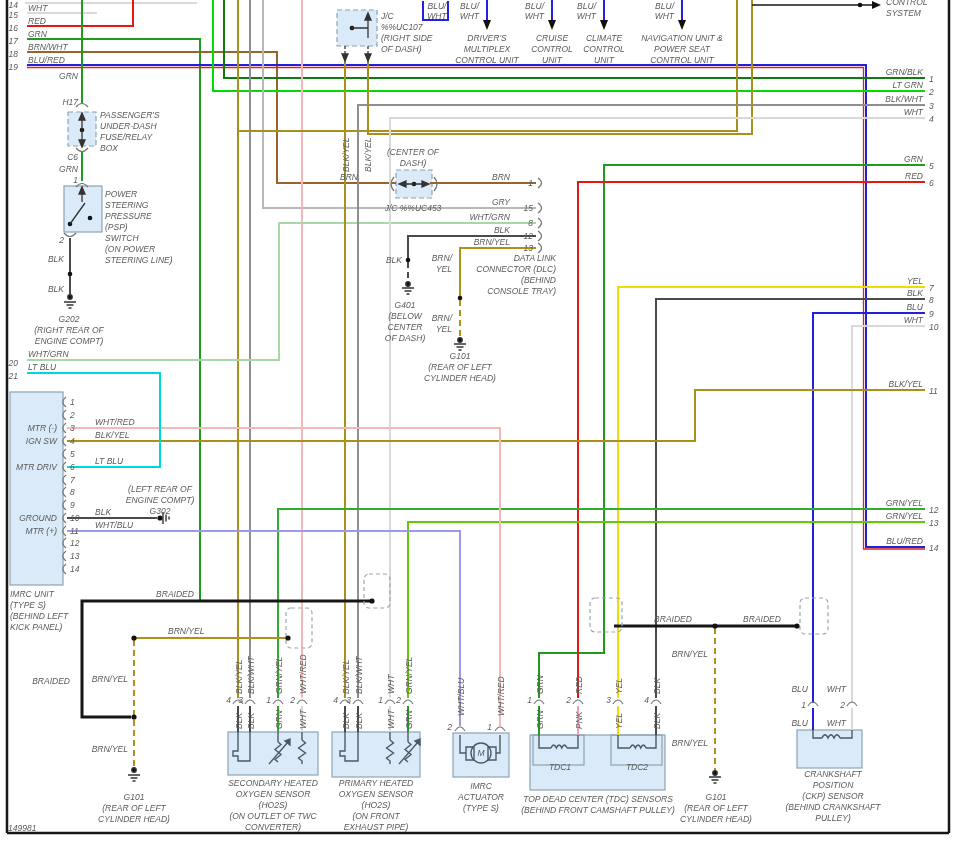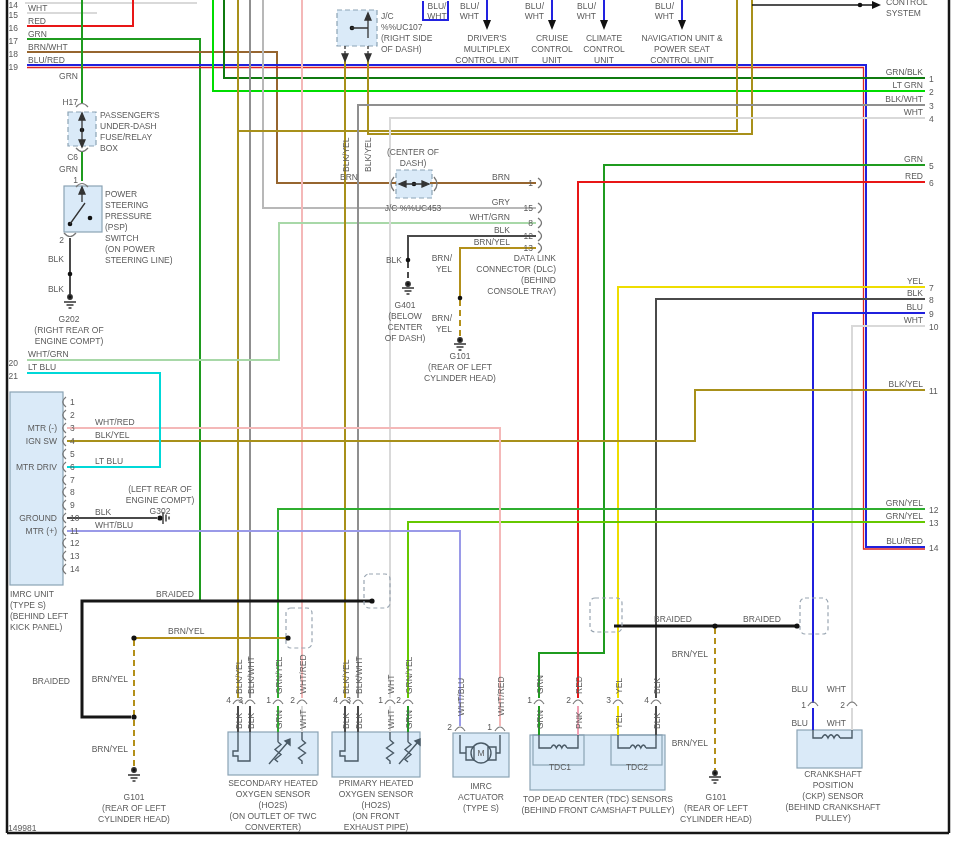"14" #stage { font-style: none -> italic }
